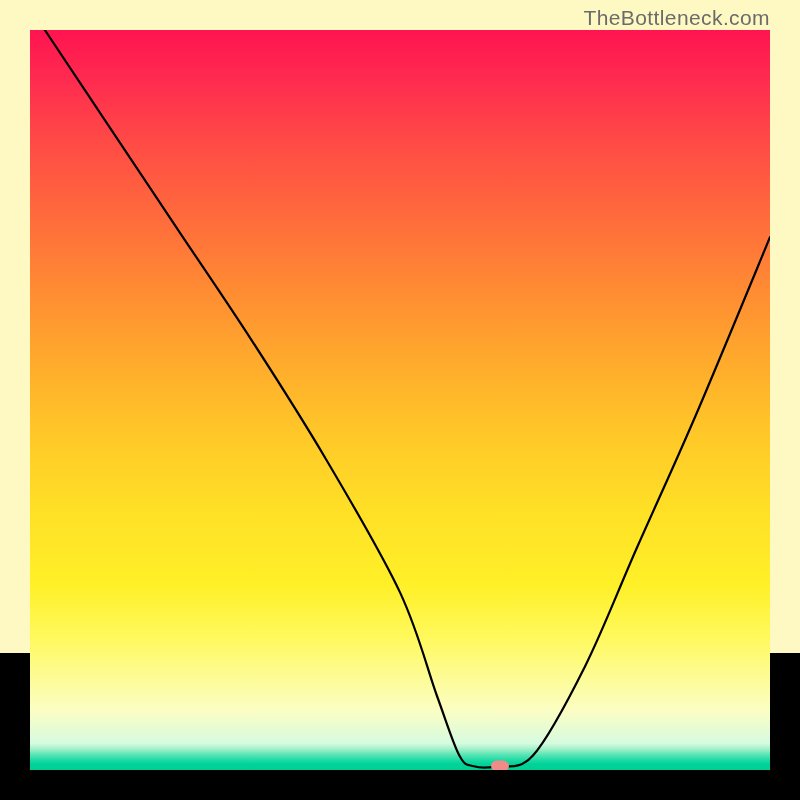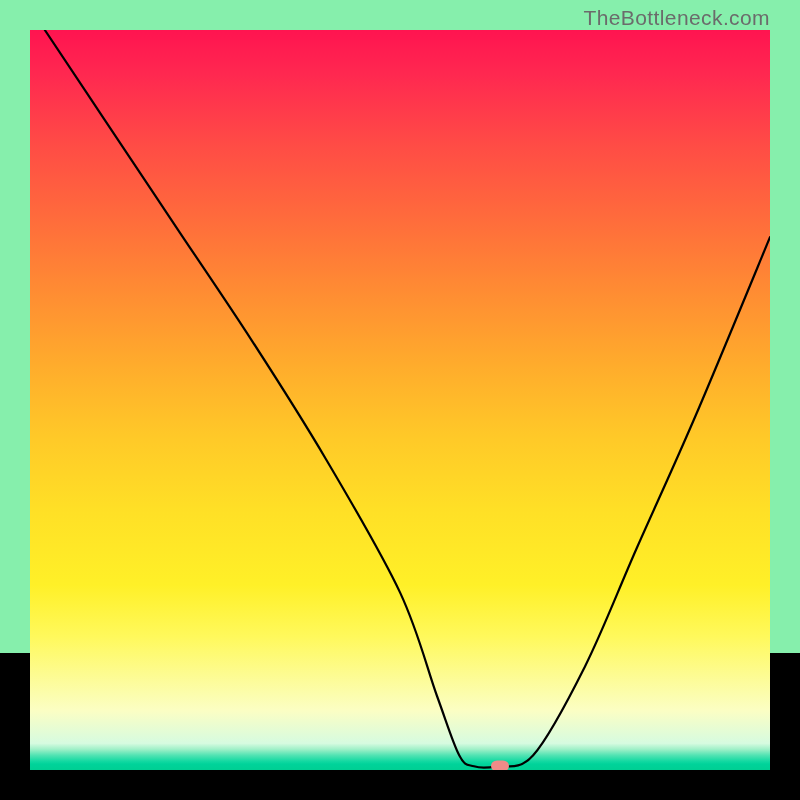"TheBottleneck.com" .frame { background: #86efac -> #fef9c3 }
